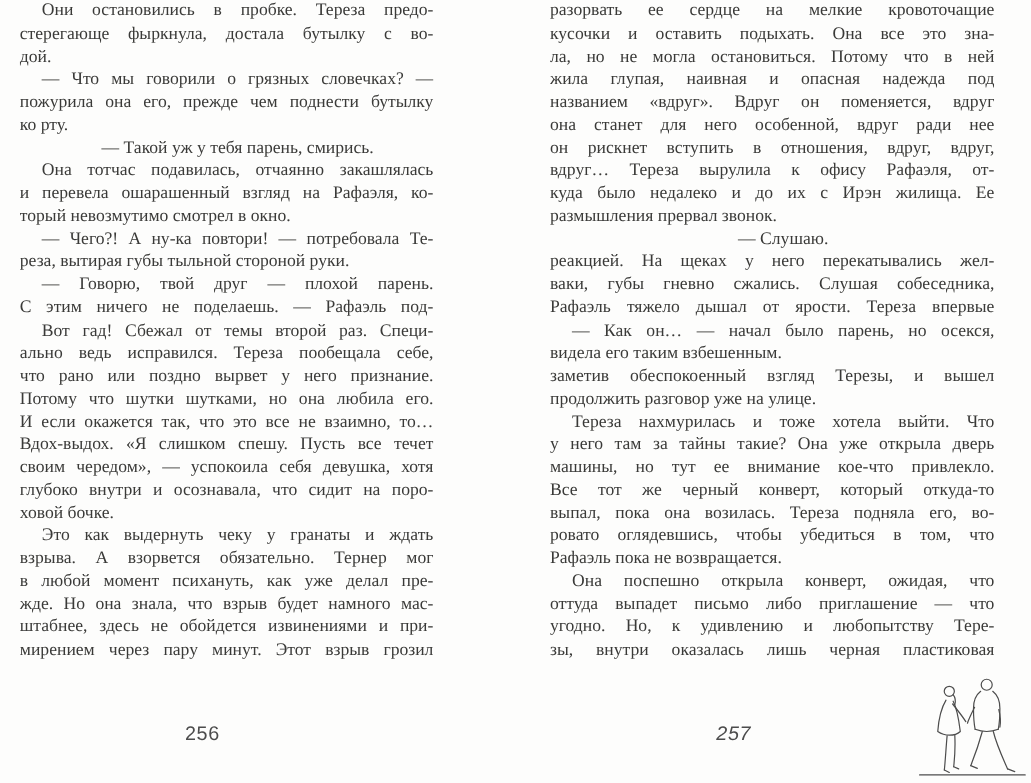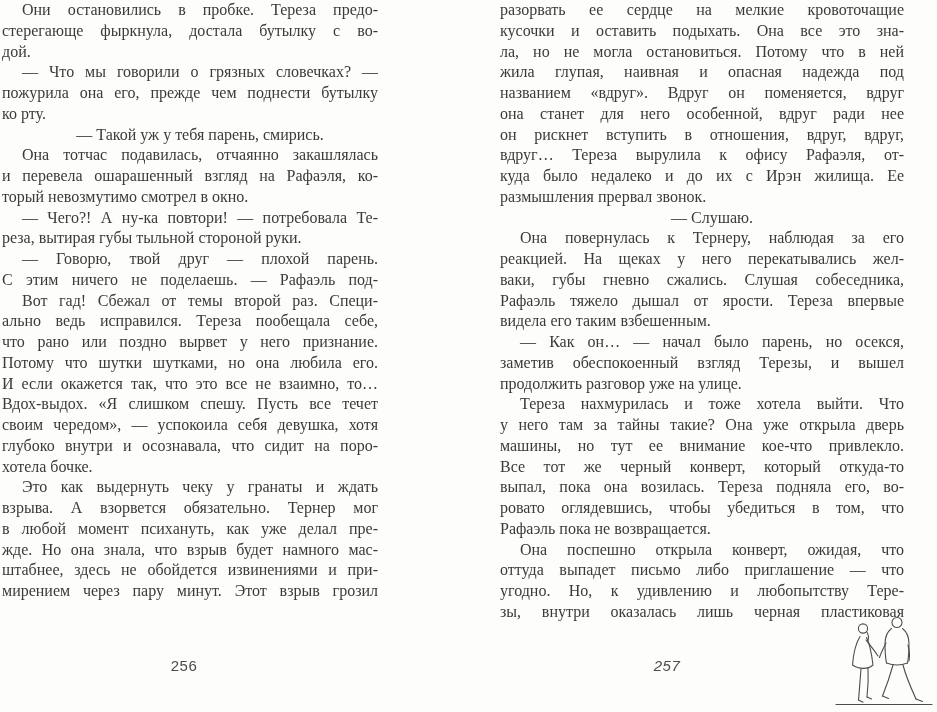"Они остановились в пробке. Тереза" #col-left { left: 2px -> 18px }
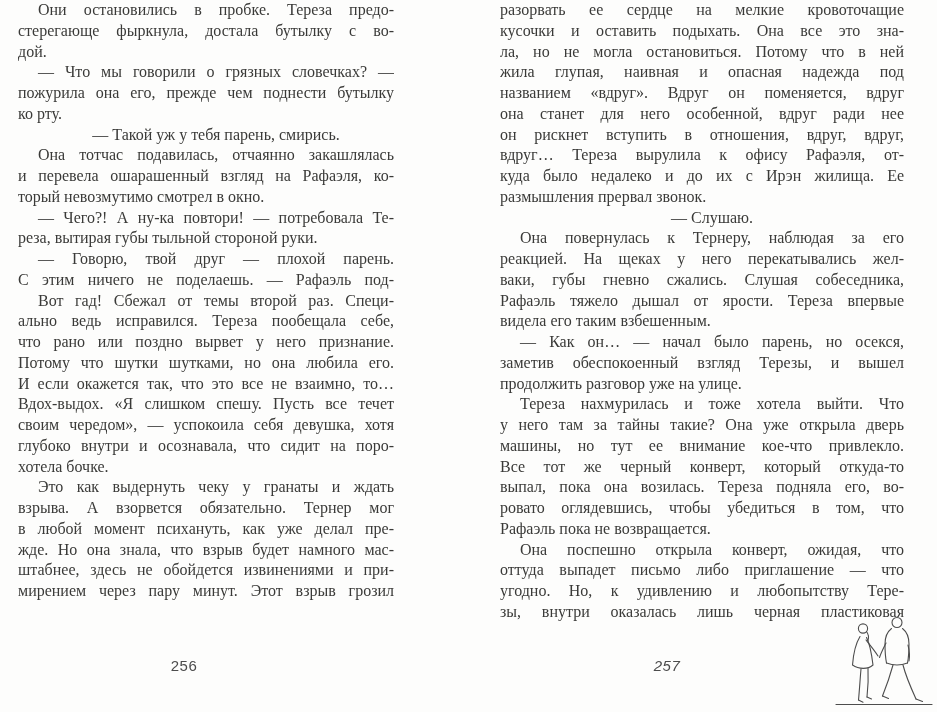"Она повернулась к Тернеру, наблюдая" div.line { html: <div>Она повернулась к Тернеру, наблюдая за его</div> -> none }
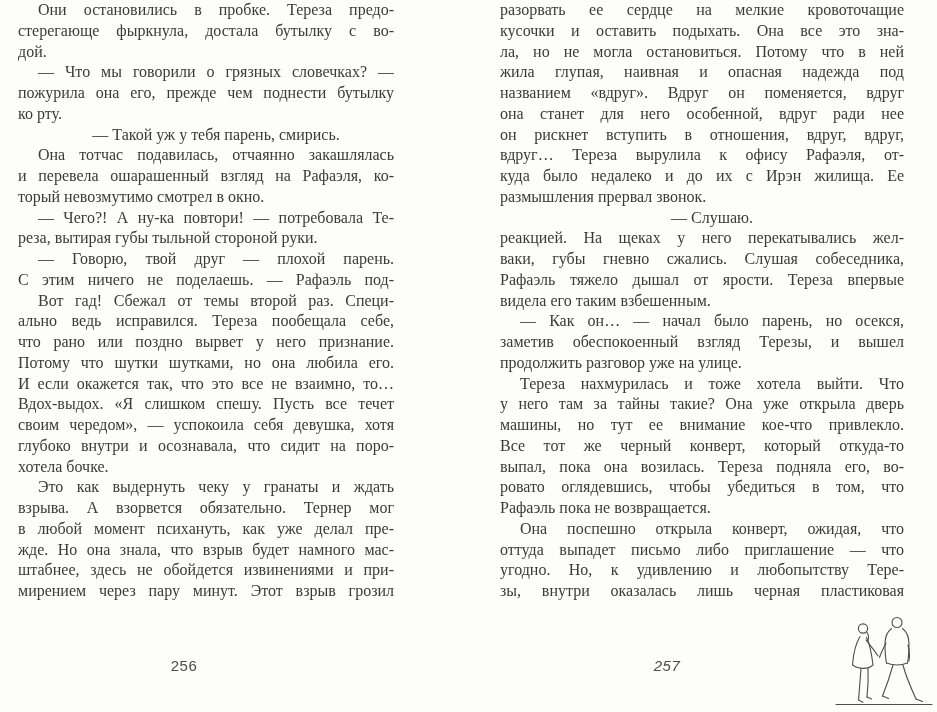"видела его таким взбешенным." div.line { order: before "— Как он… — начал" -> after "— Как он… — начал" }
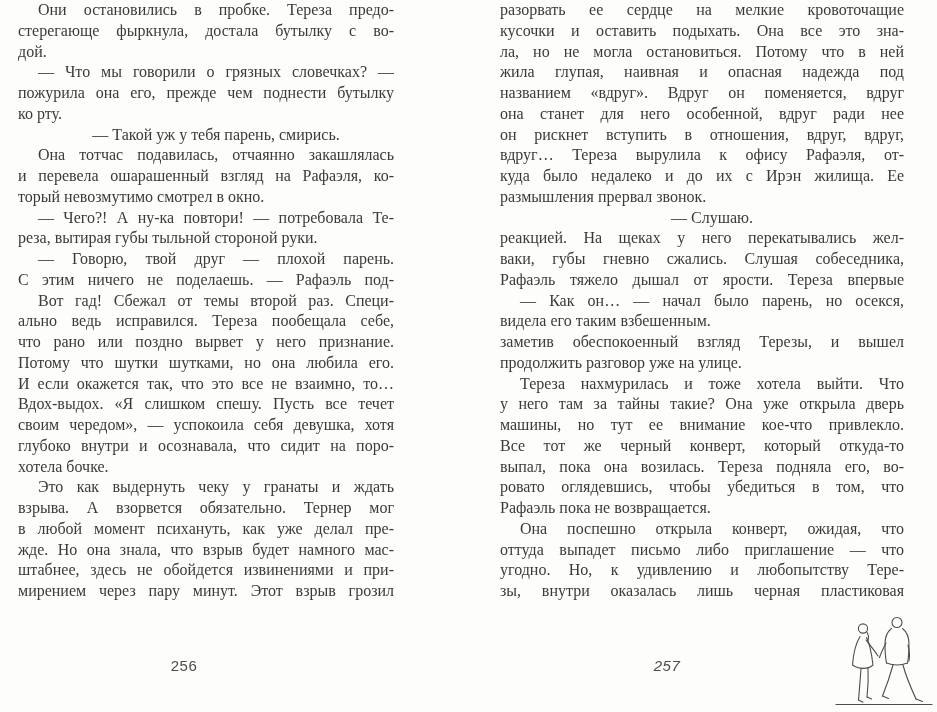"хотела бочке." div.line { text: хотела -> ховой }
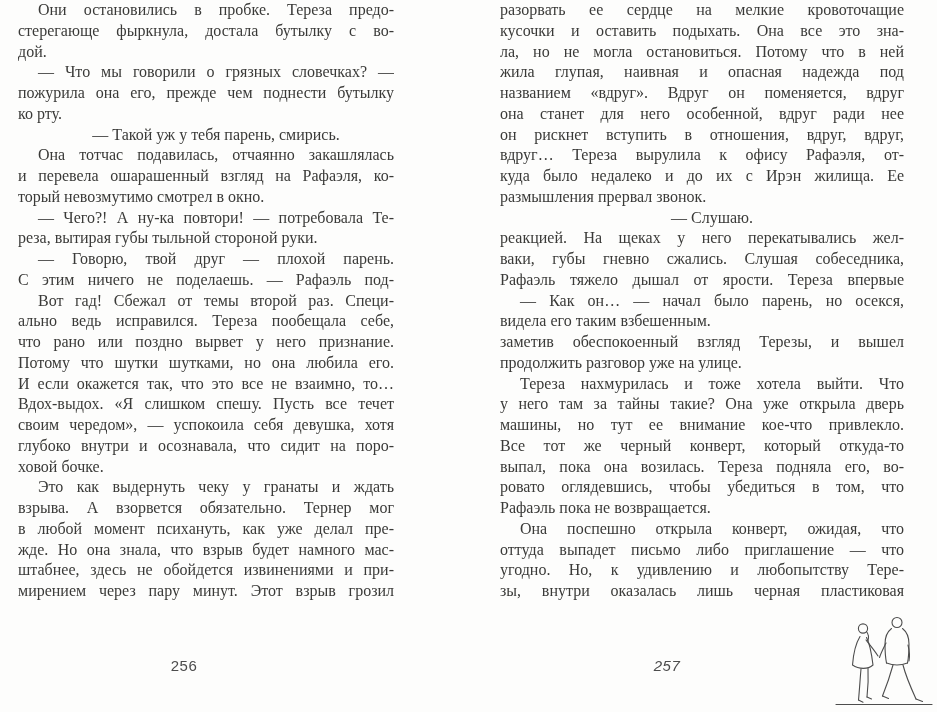"256" .page-number { font-size: 15px -> 18px }
